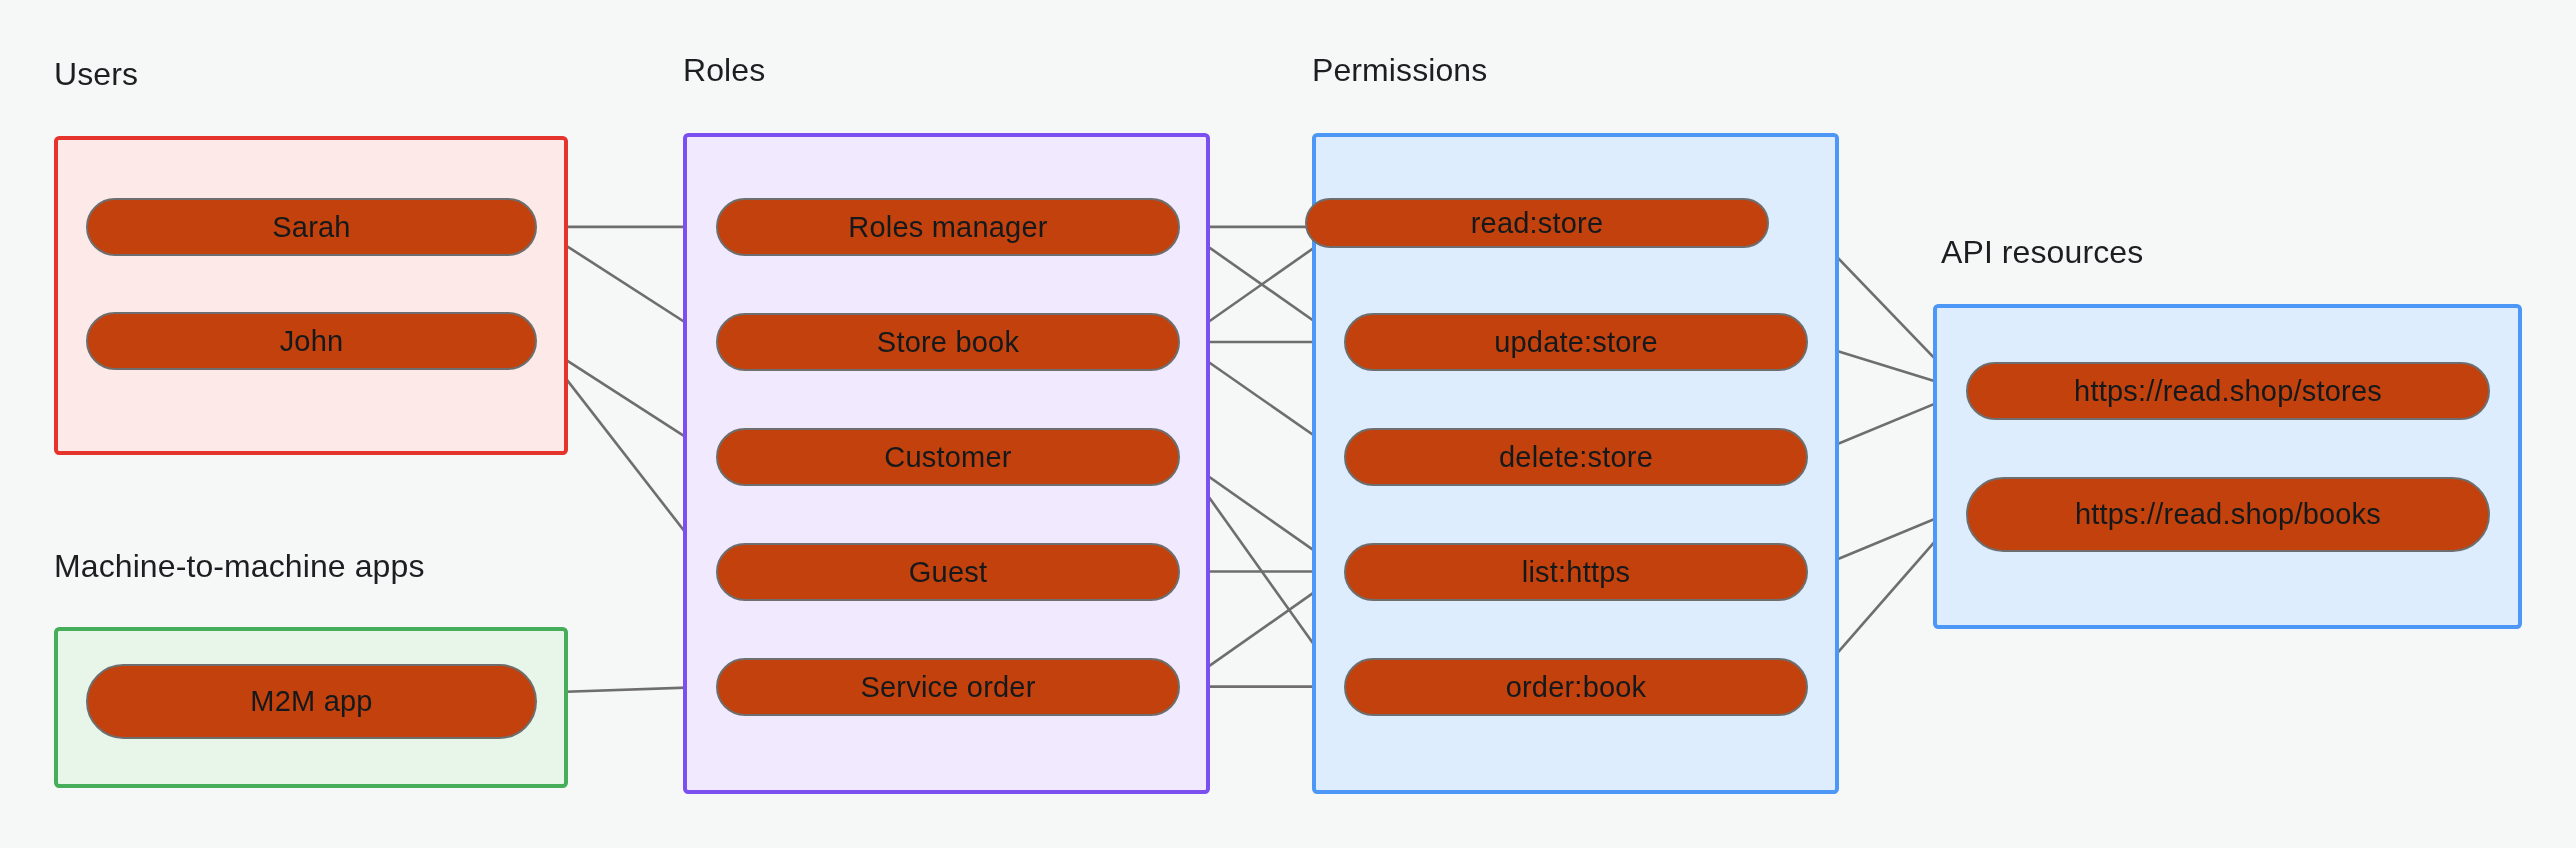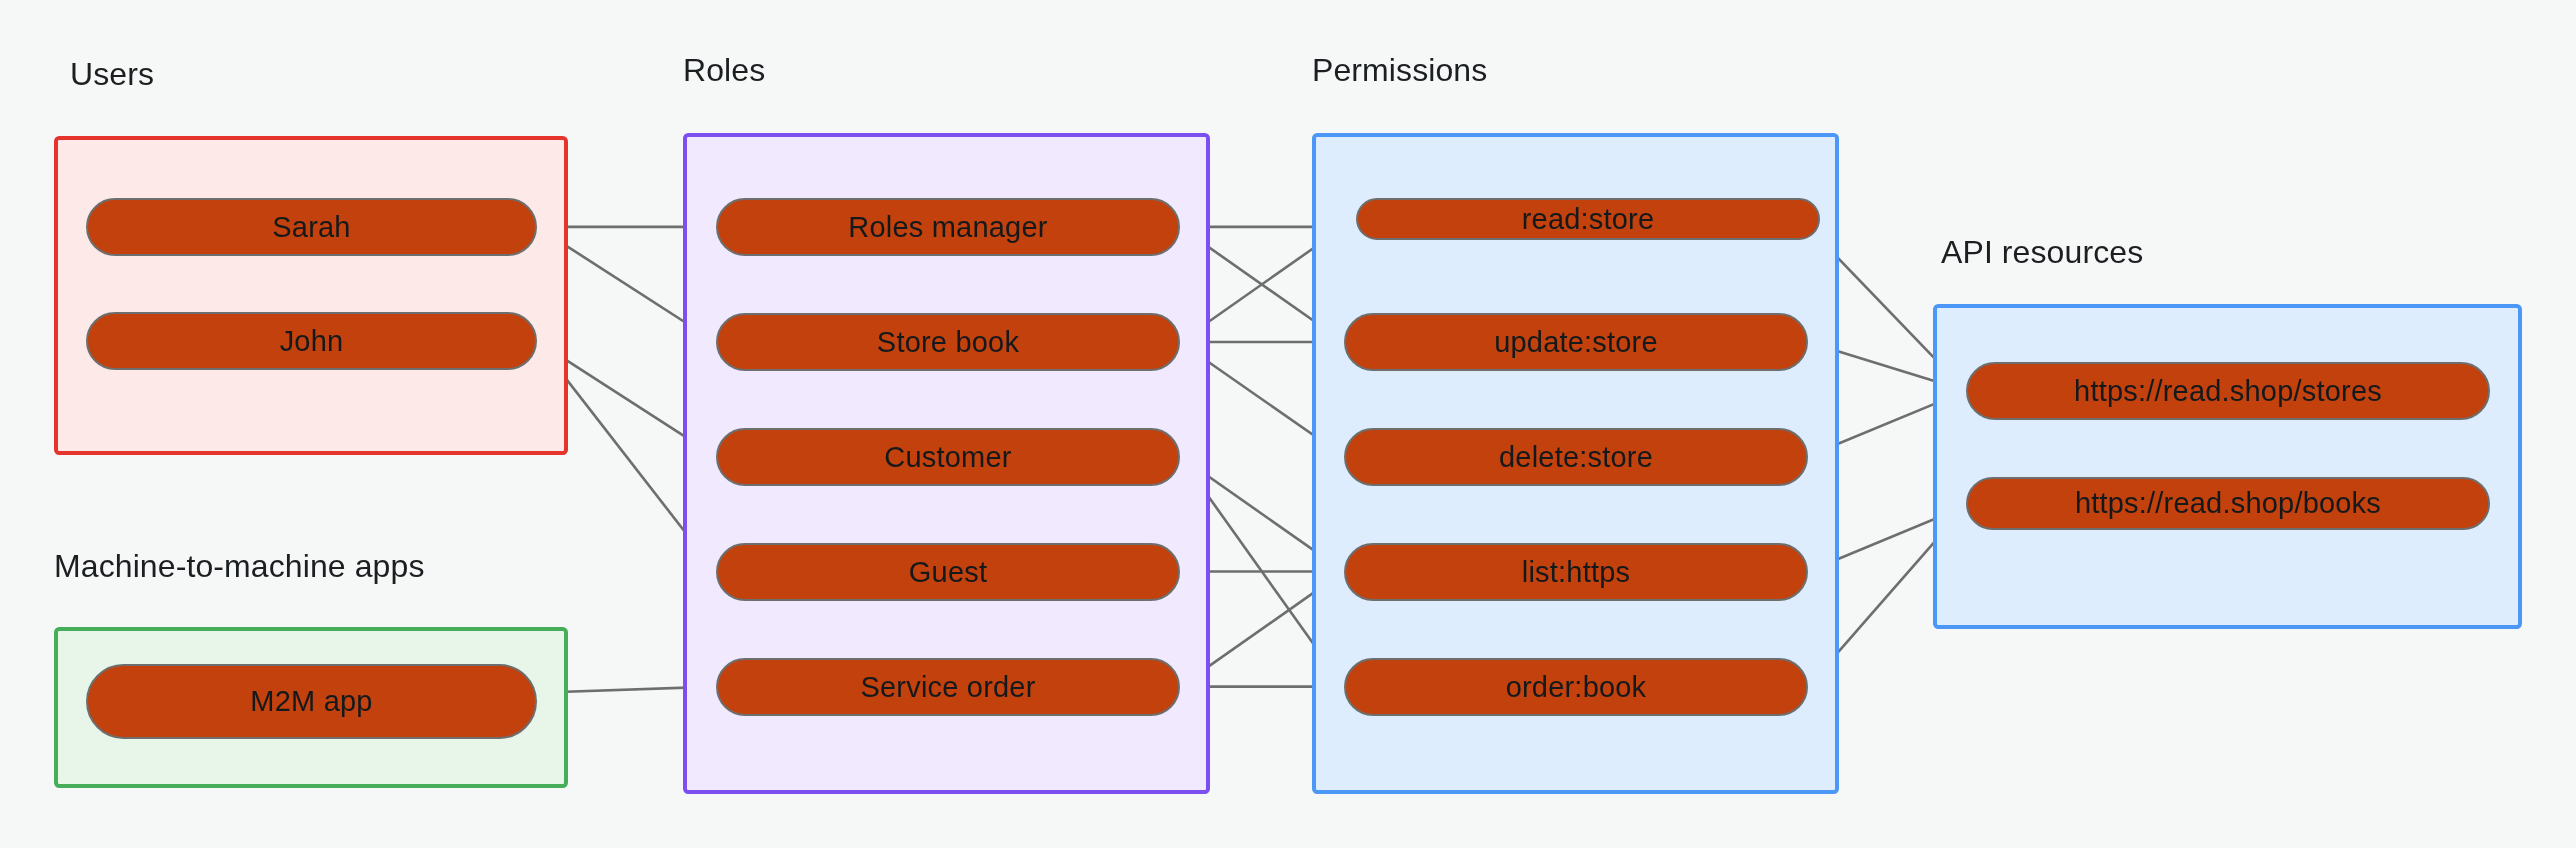"Users" div.group-title { margin-left: 16px -> none }
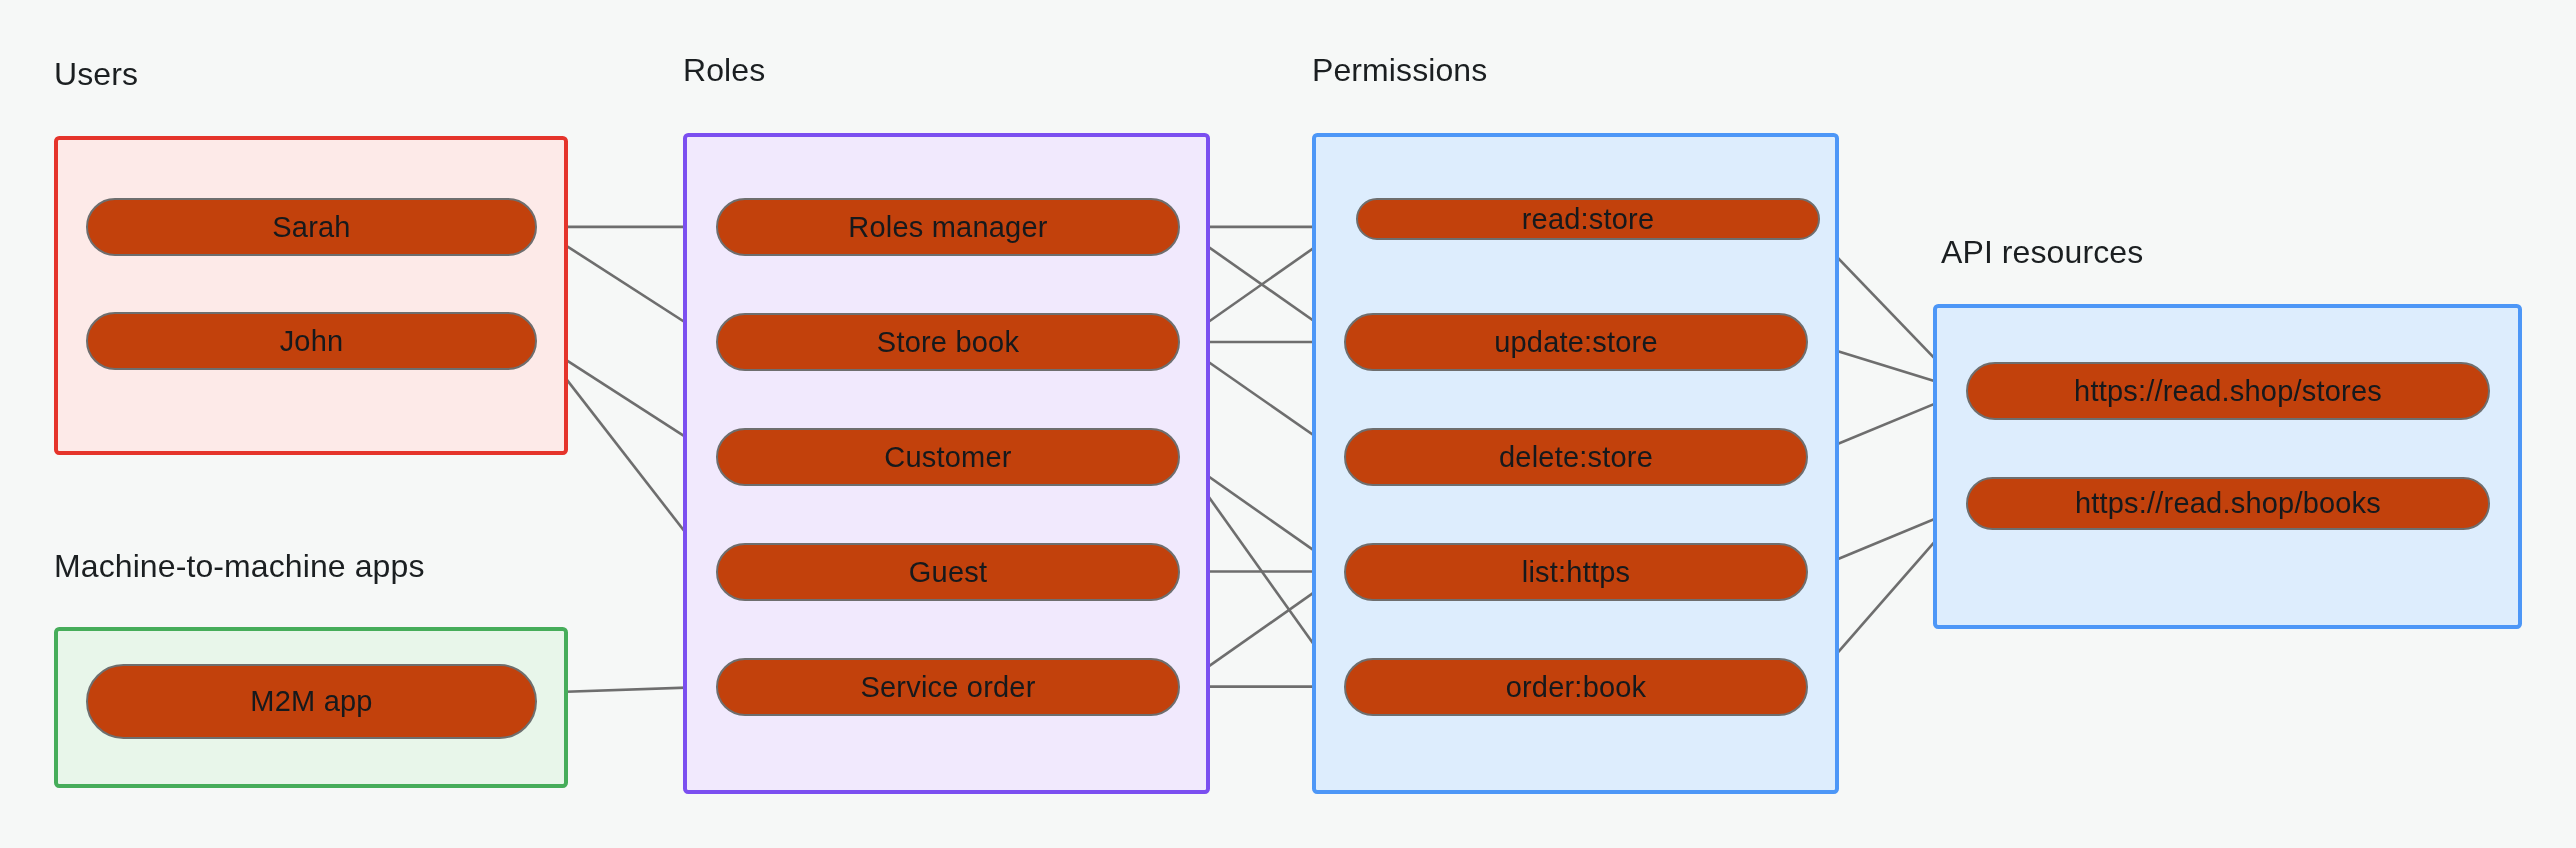"read:store" div.node { height: 42px -> 50px; left: 1356px -> 1305px }
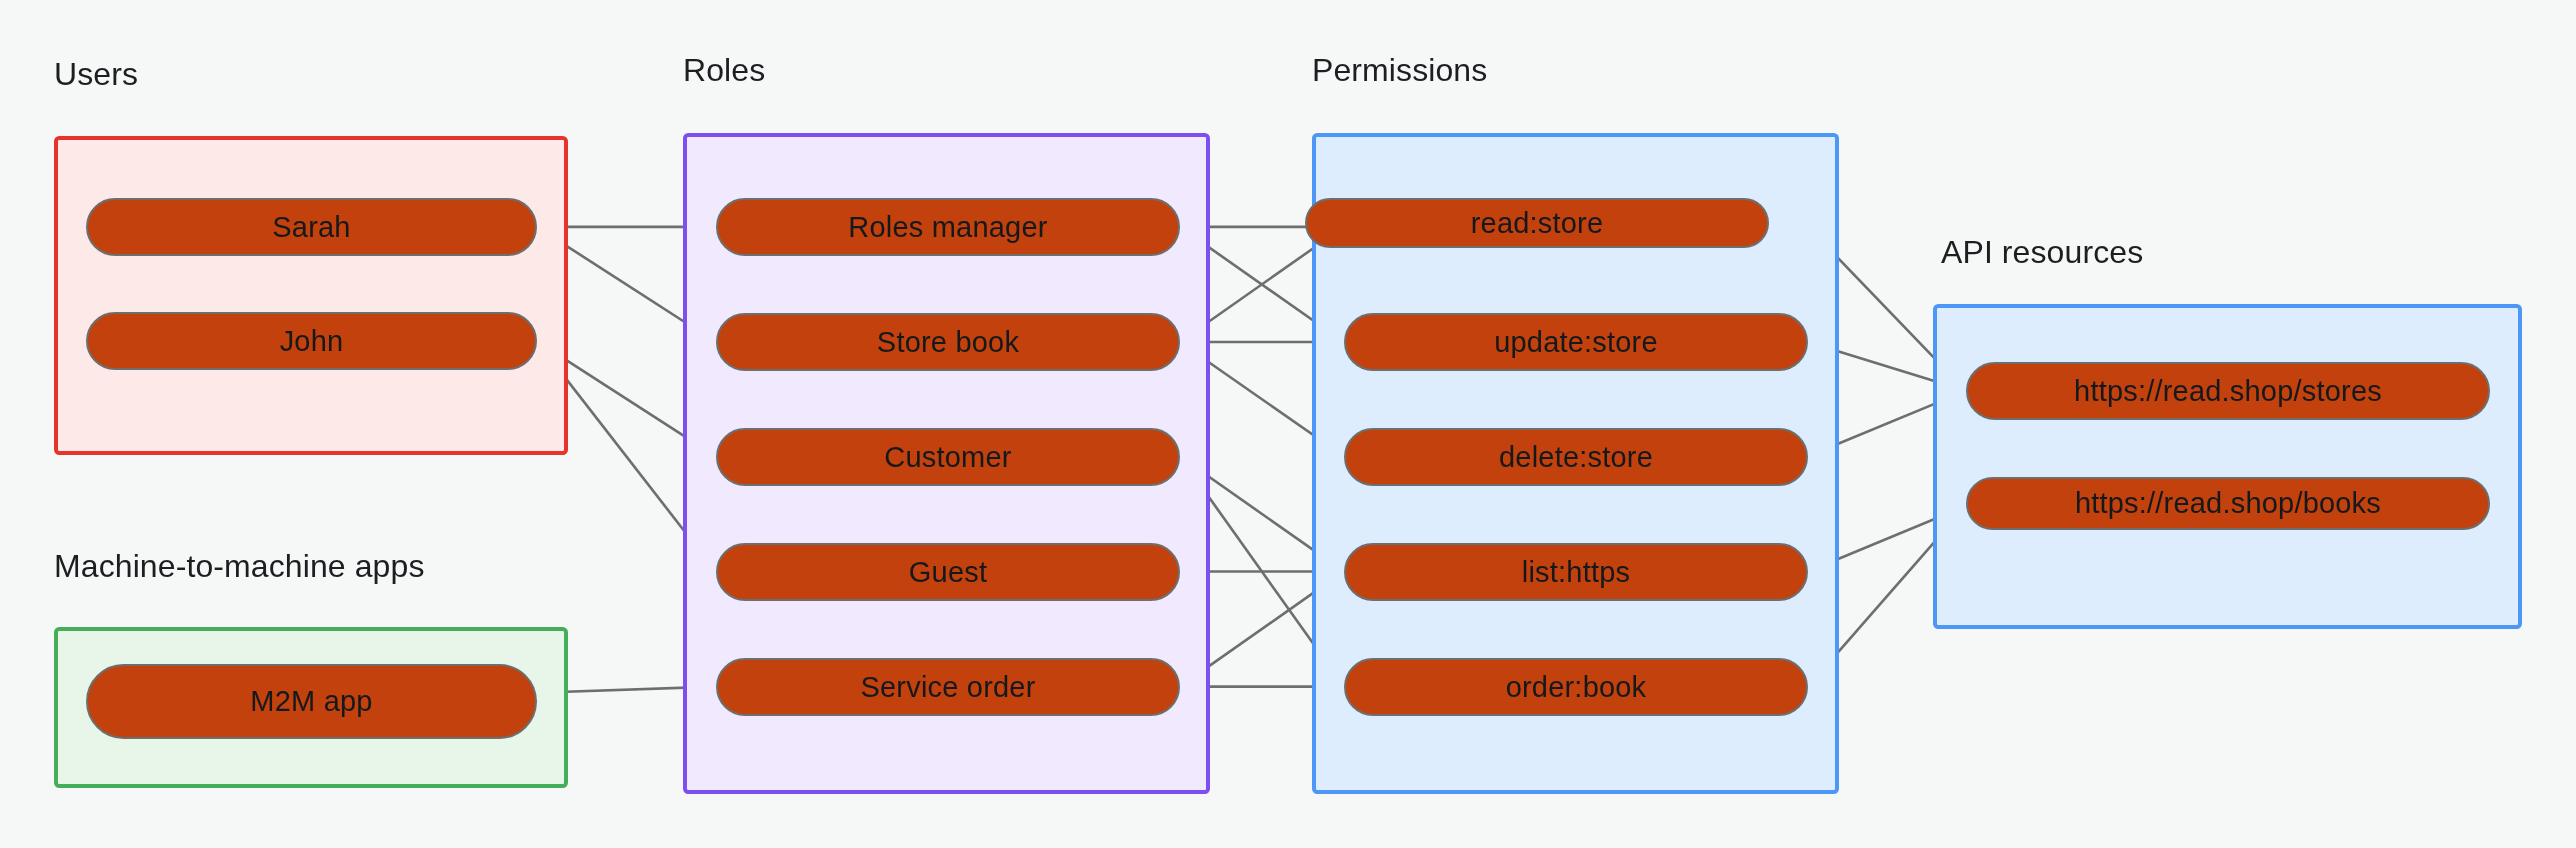"https://read.shop/books" div.node { height: 53px -> 75px }
